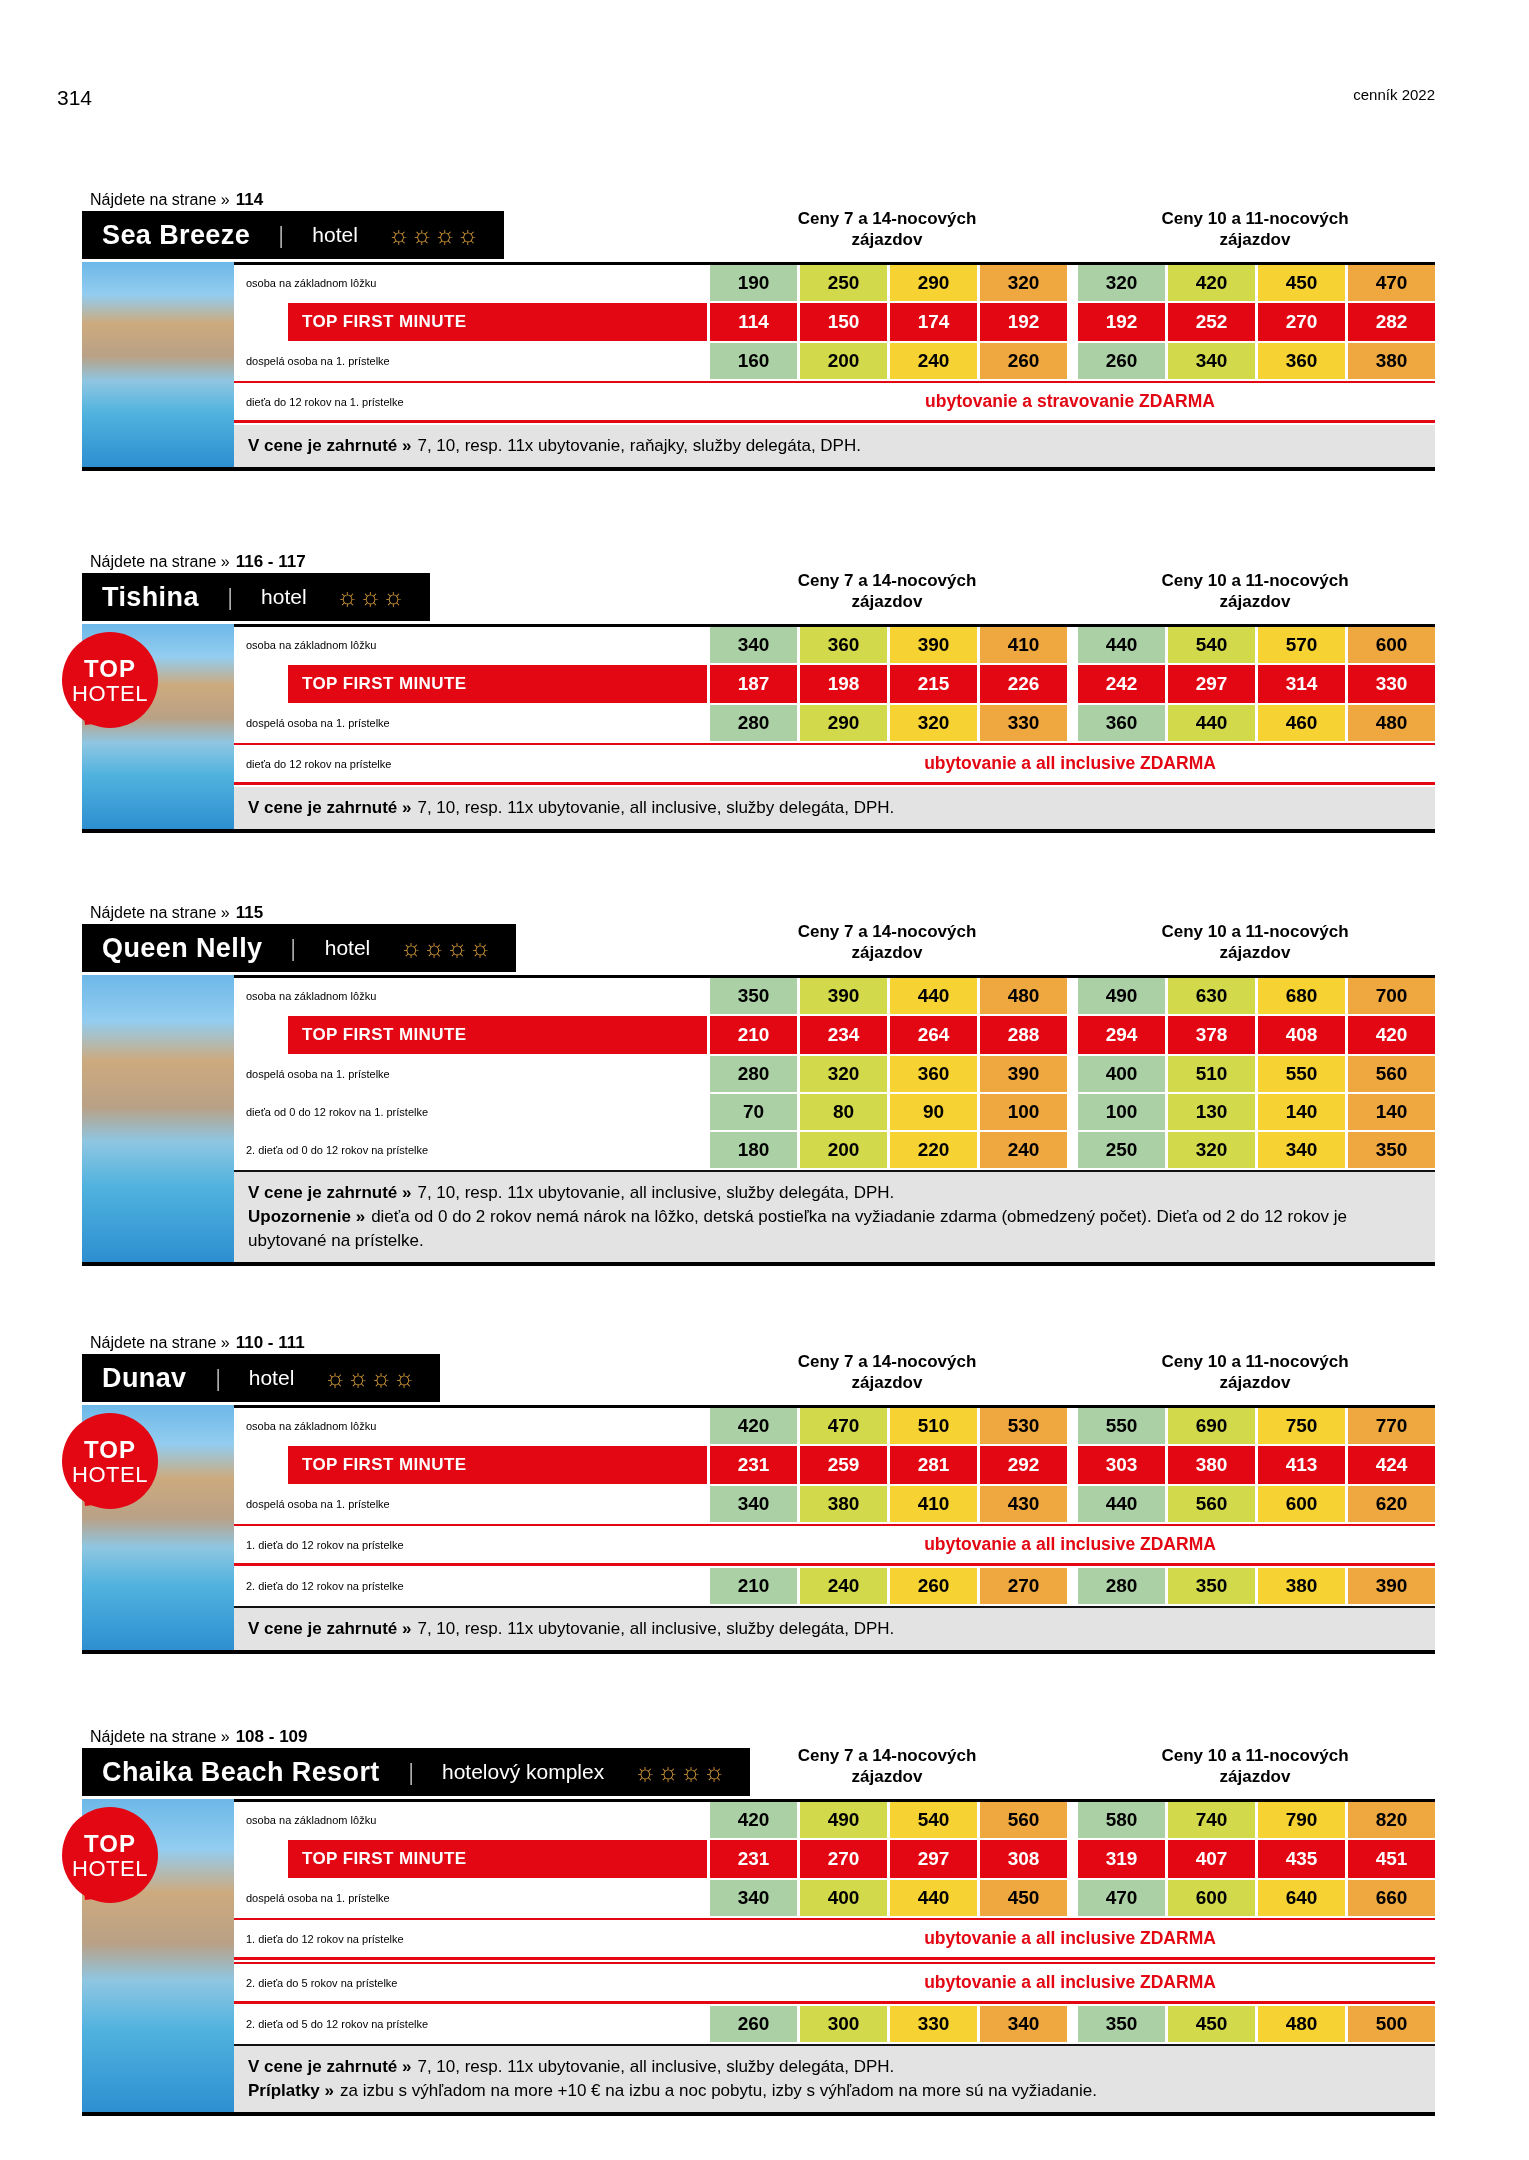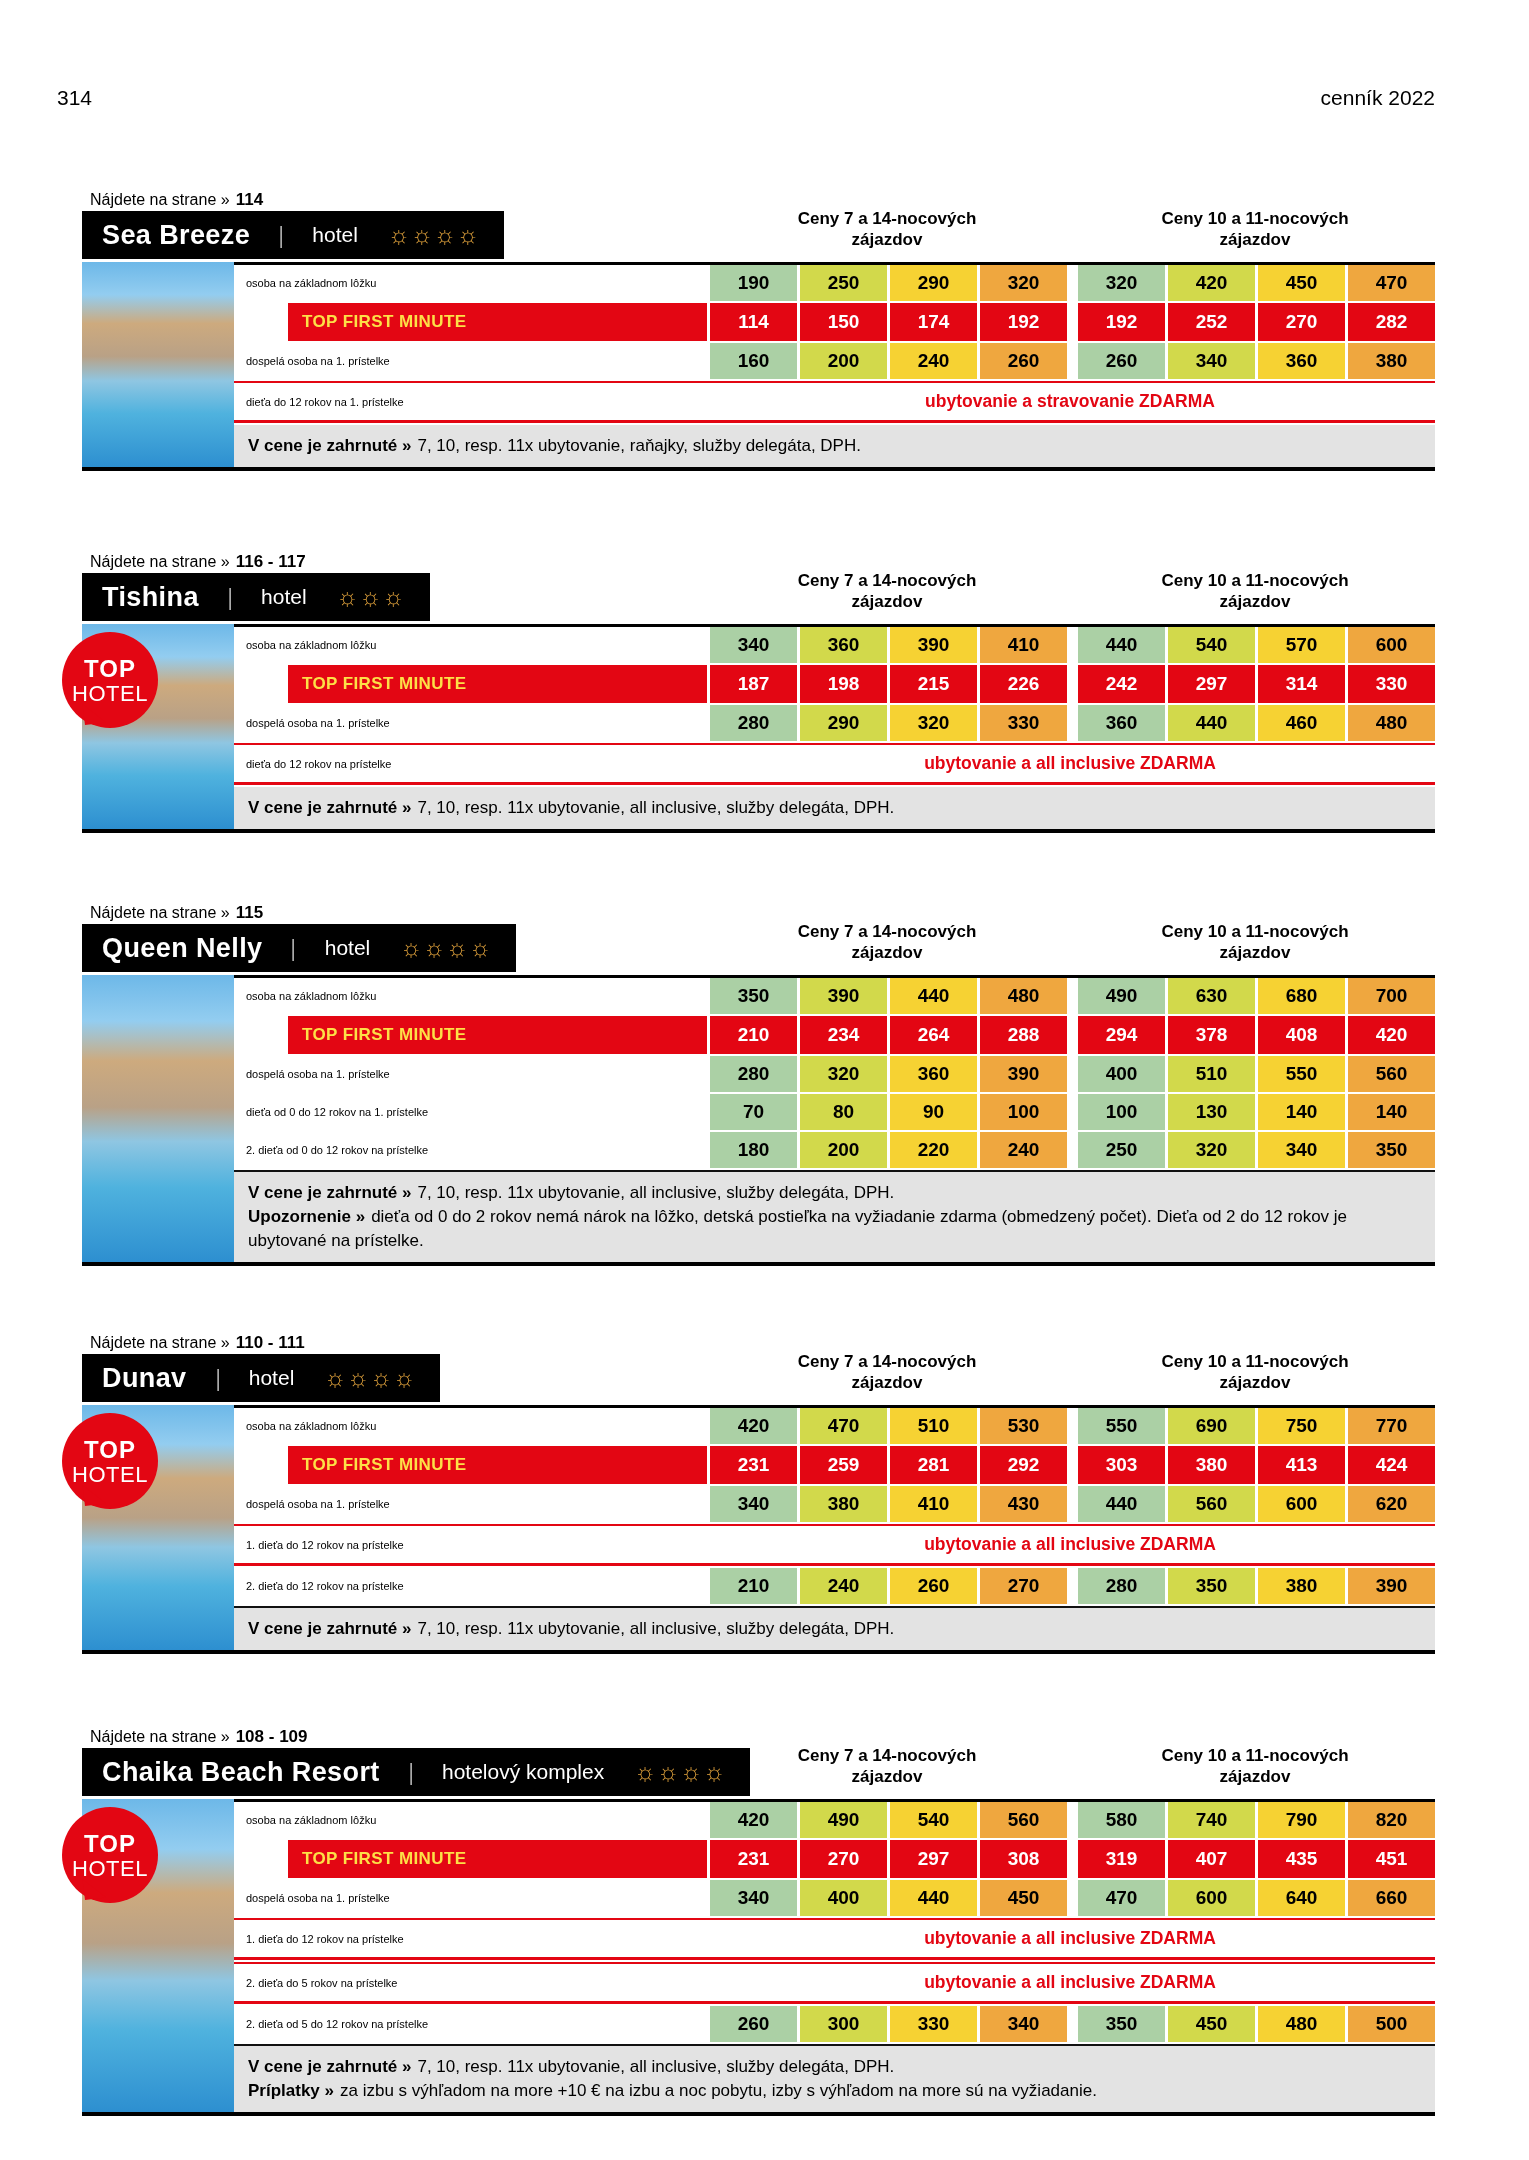"cenník 2022" .brand { font-size: 21px -> 15px }
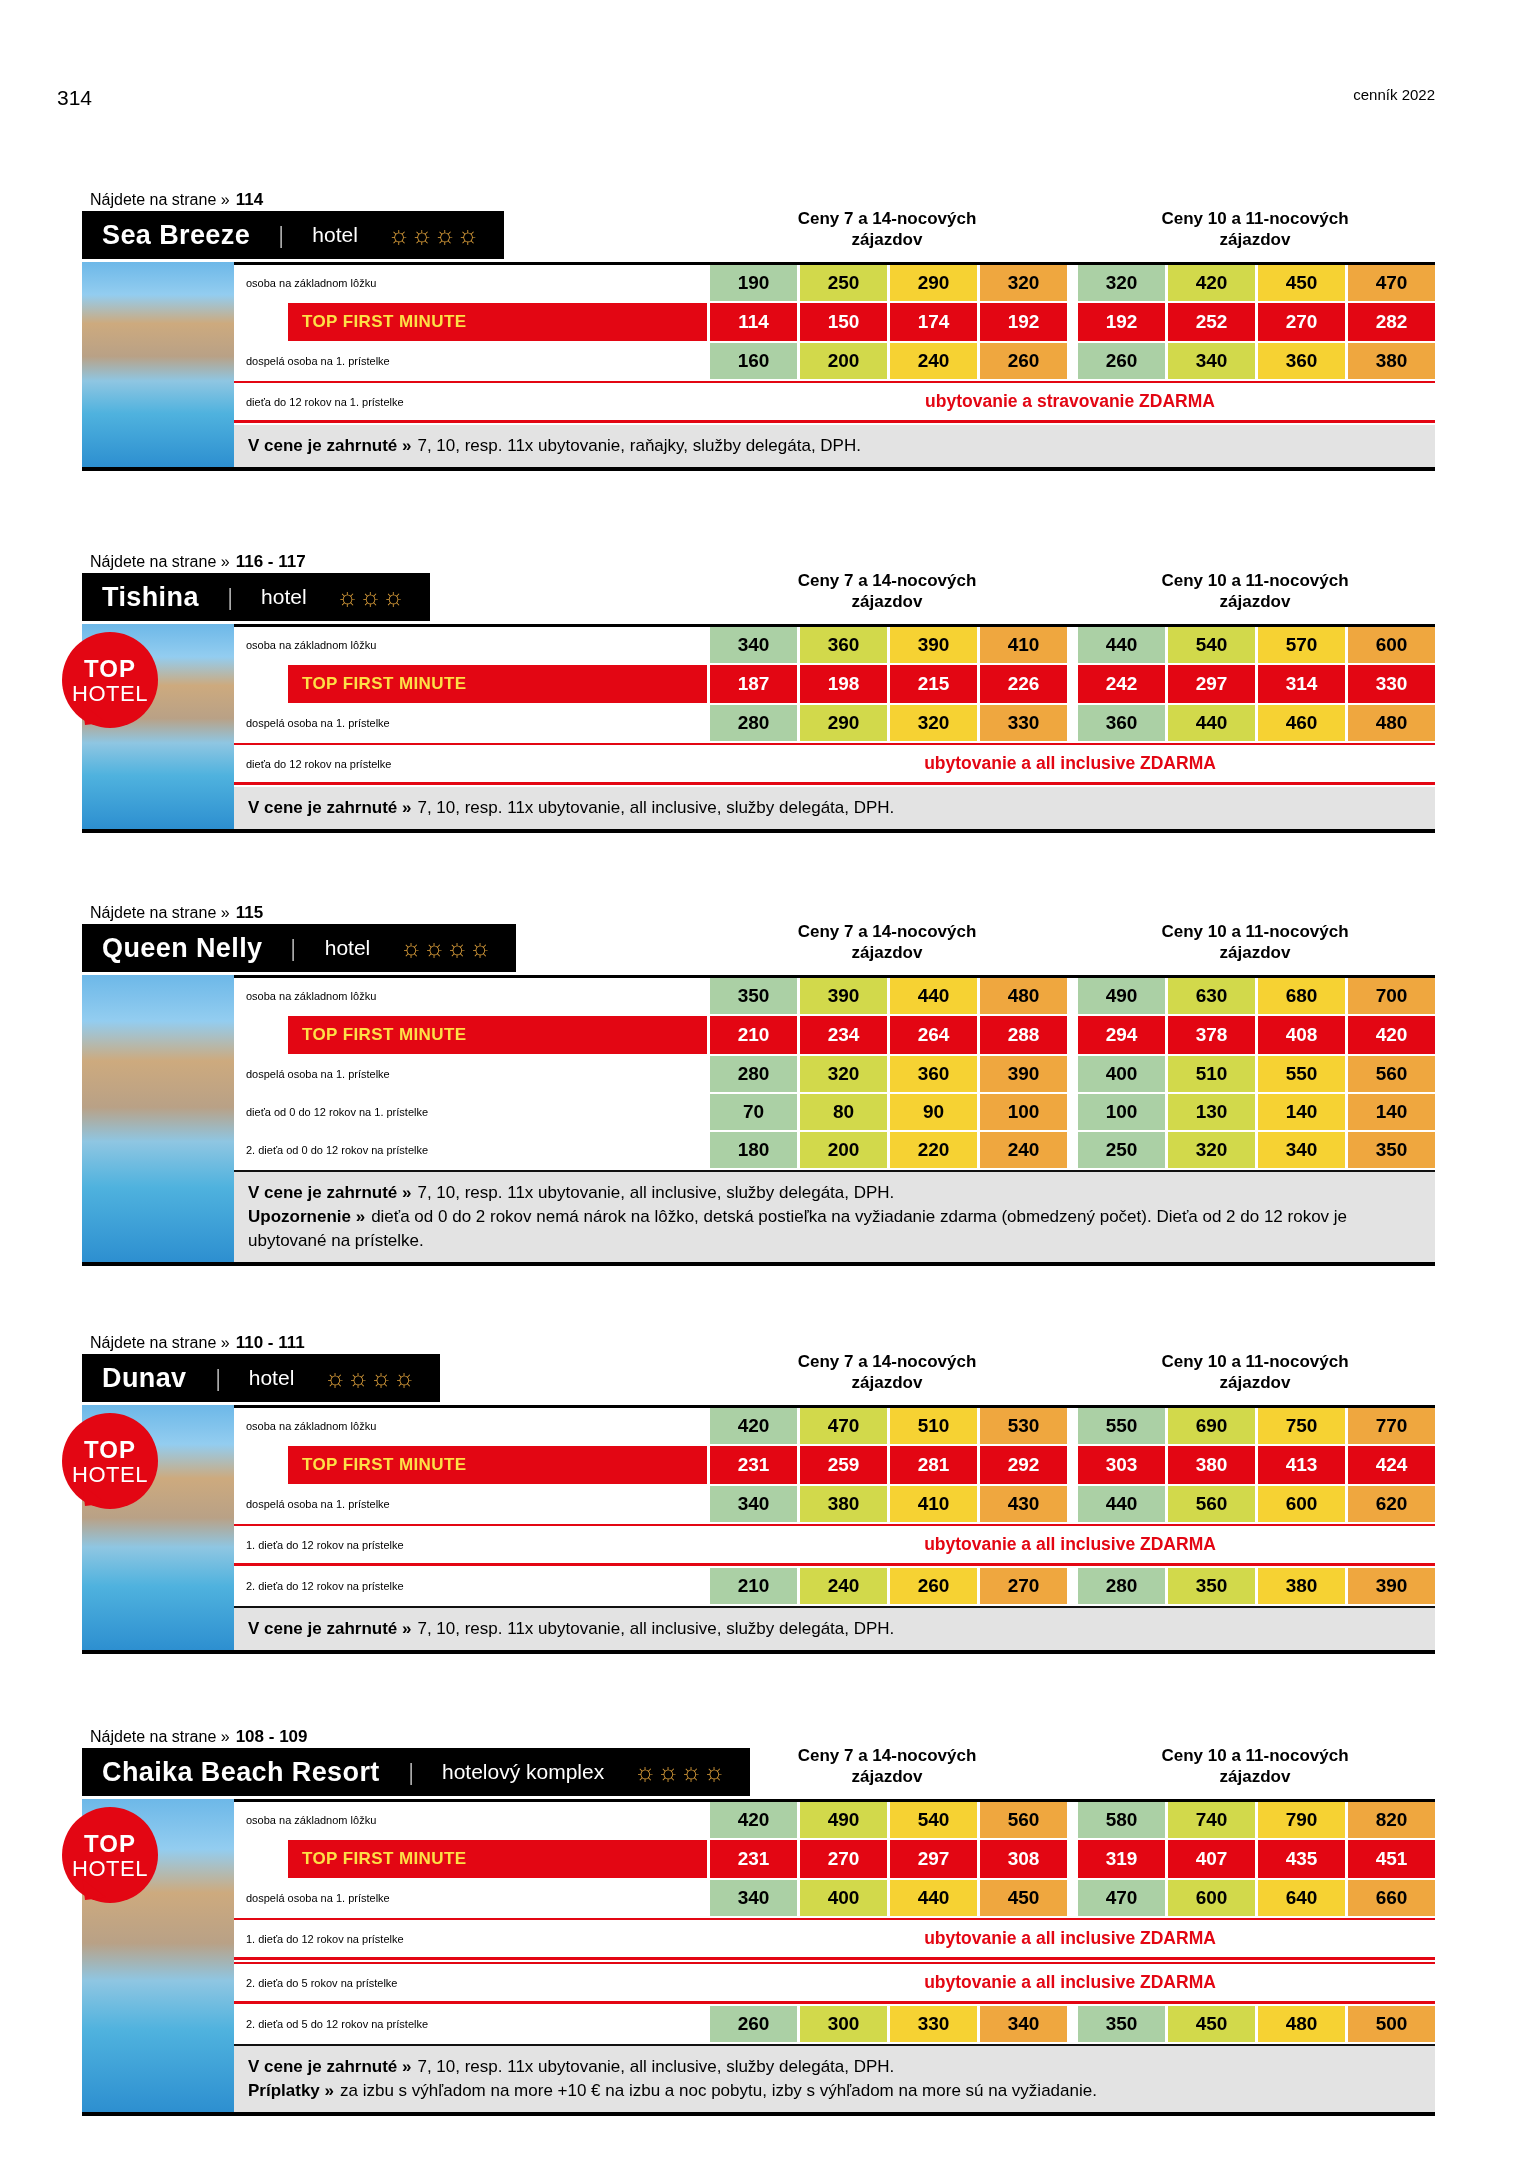"TOP FIRST MINUTE" .tfm-label { color: #fde047 -> #ffffff }
